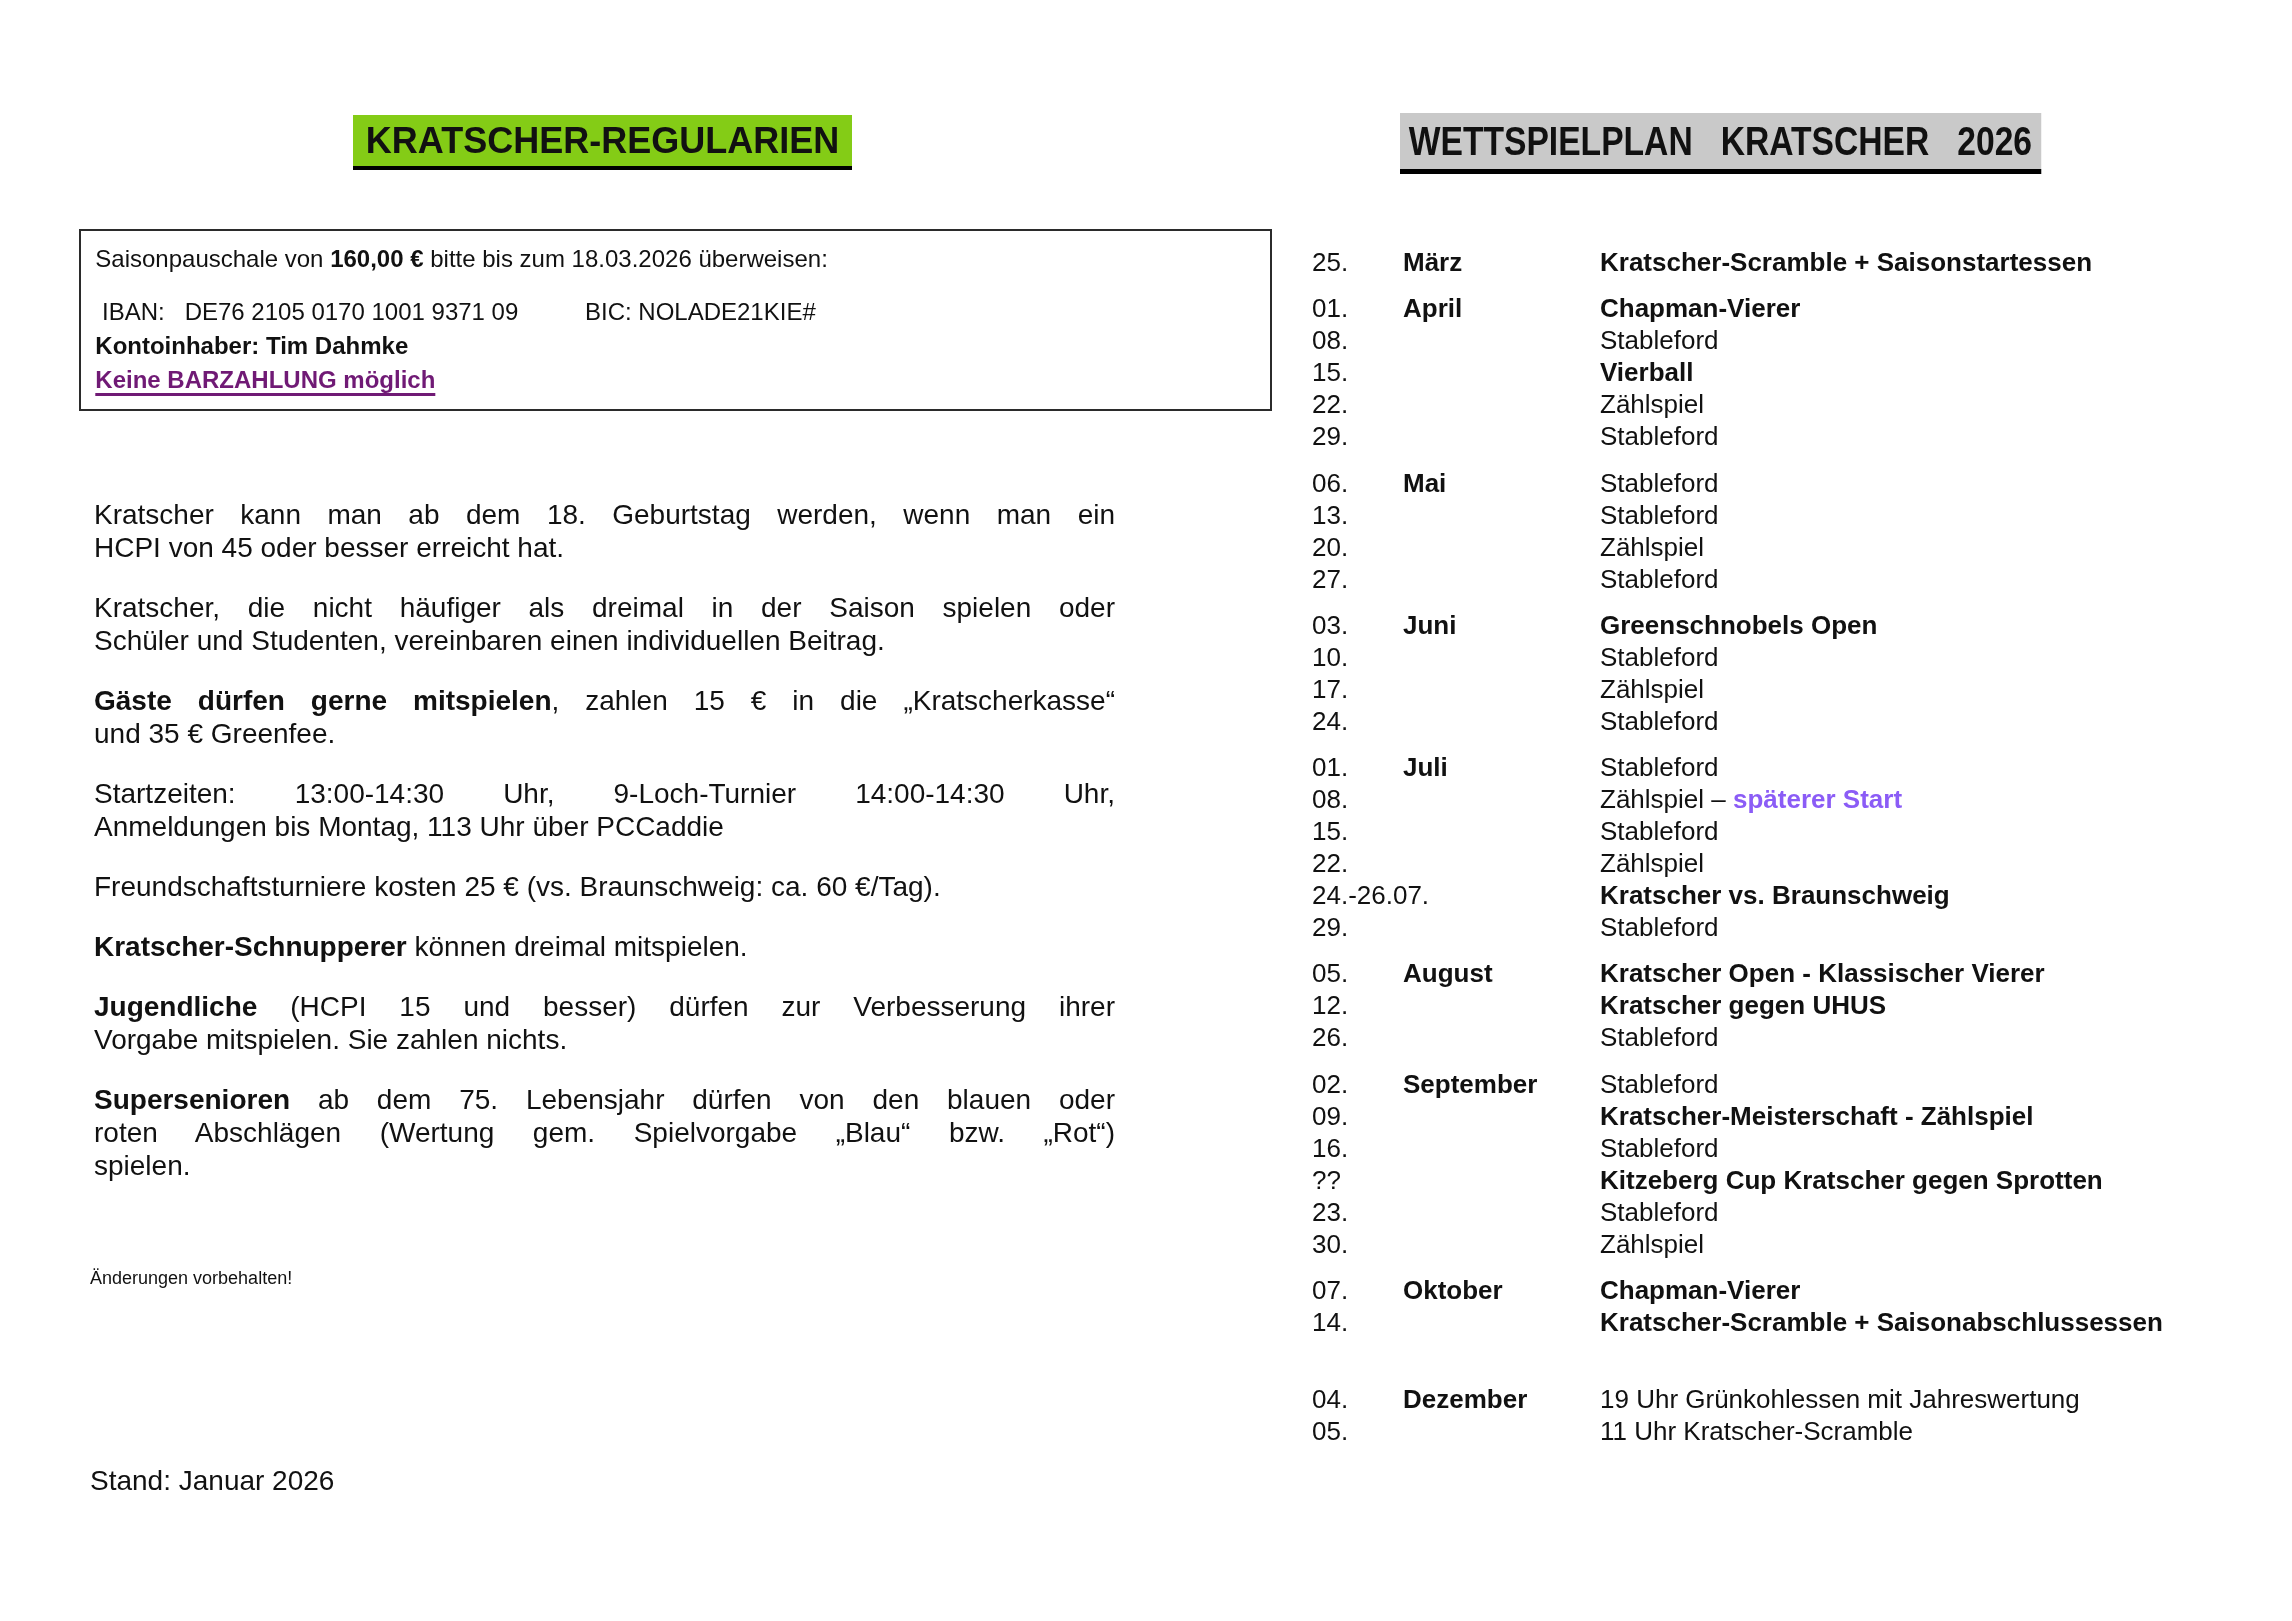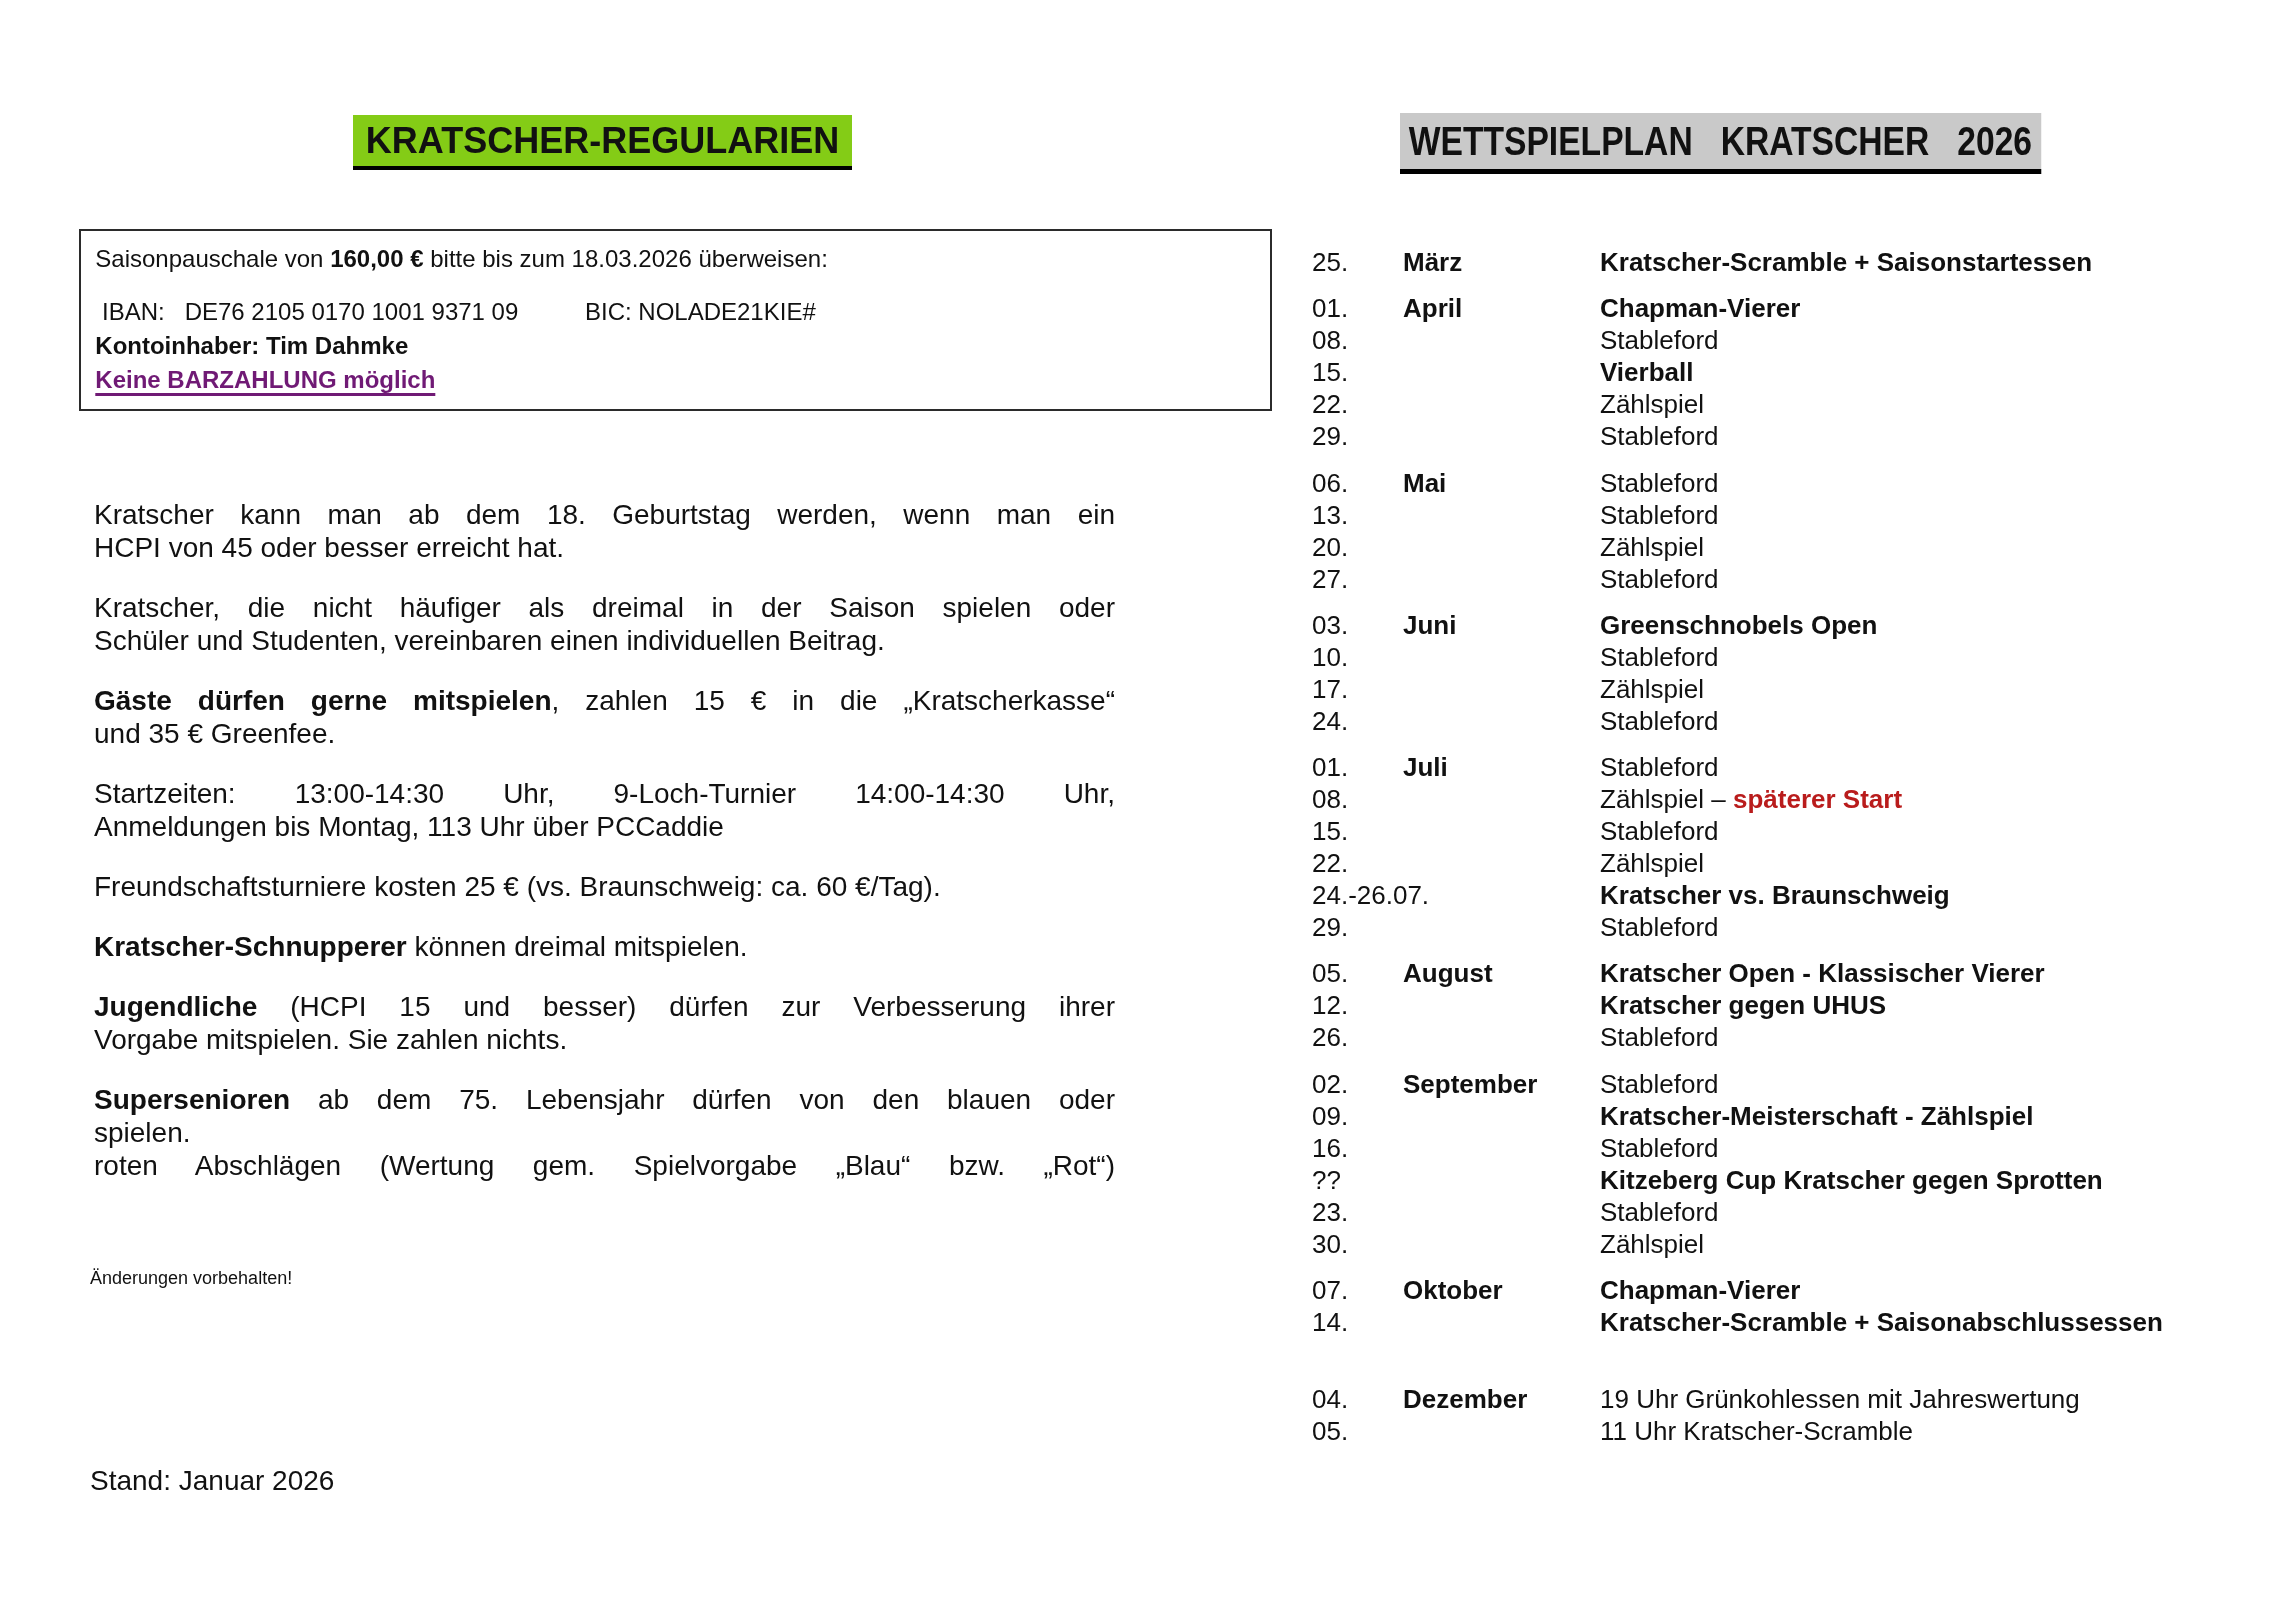"späterer Start" .red { color: #b91c1c -> #8b5cf6 }
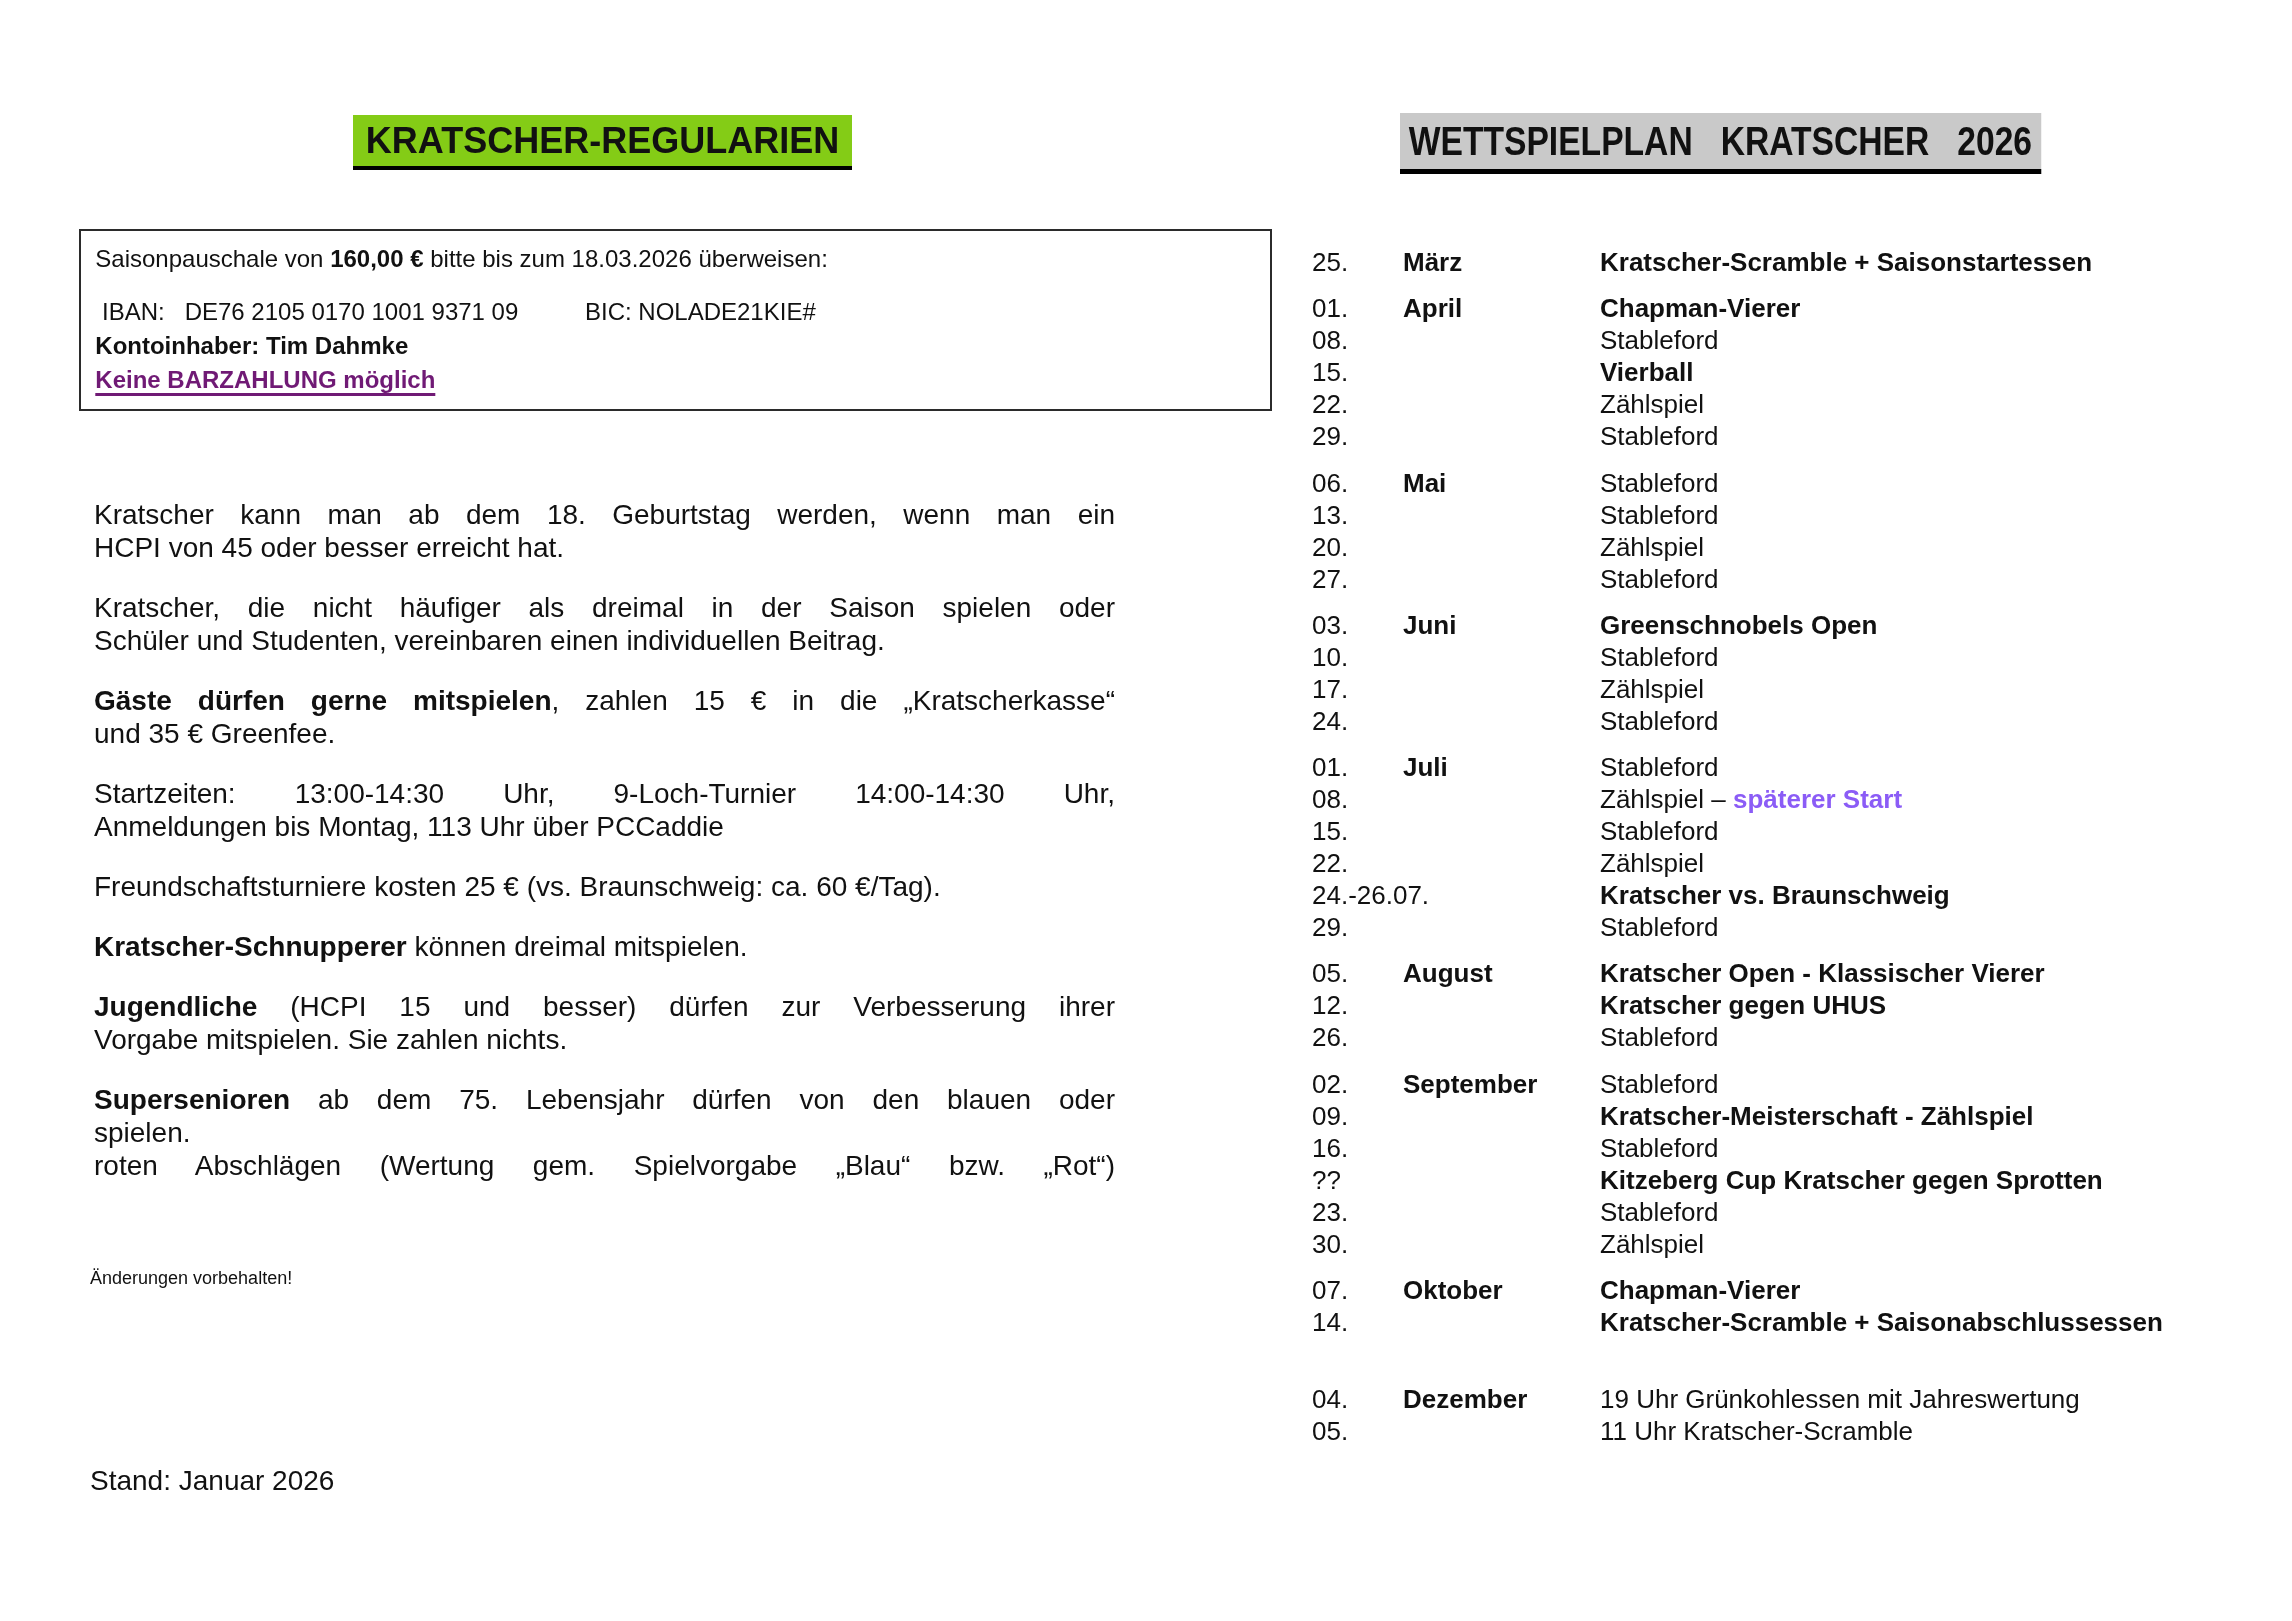"spielen." div.pline { order: before "roten Abschlägen (Wertung gem." -> after "roten Abschlägen (Wertung gem." }
